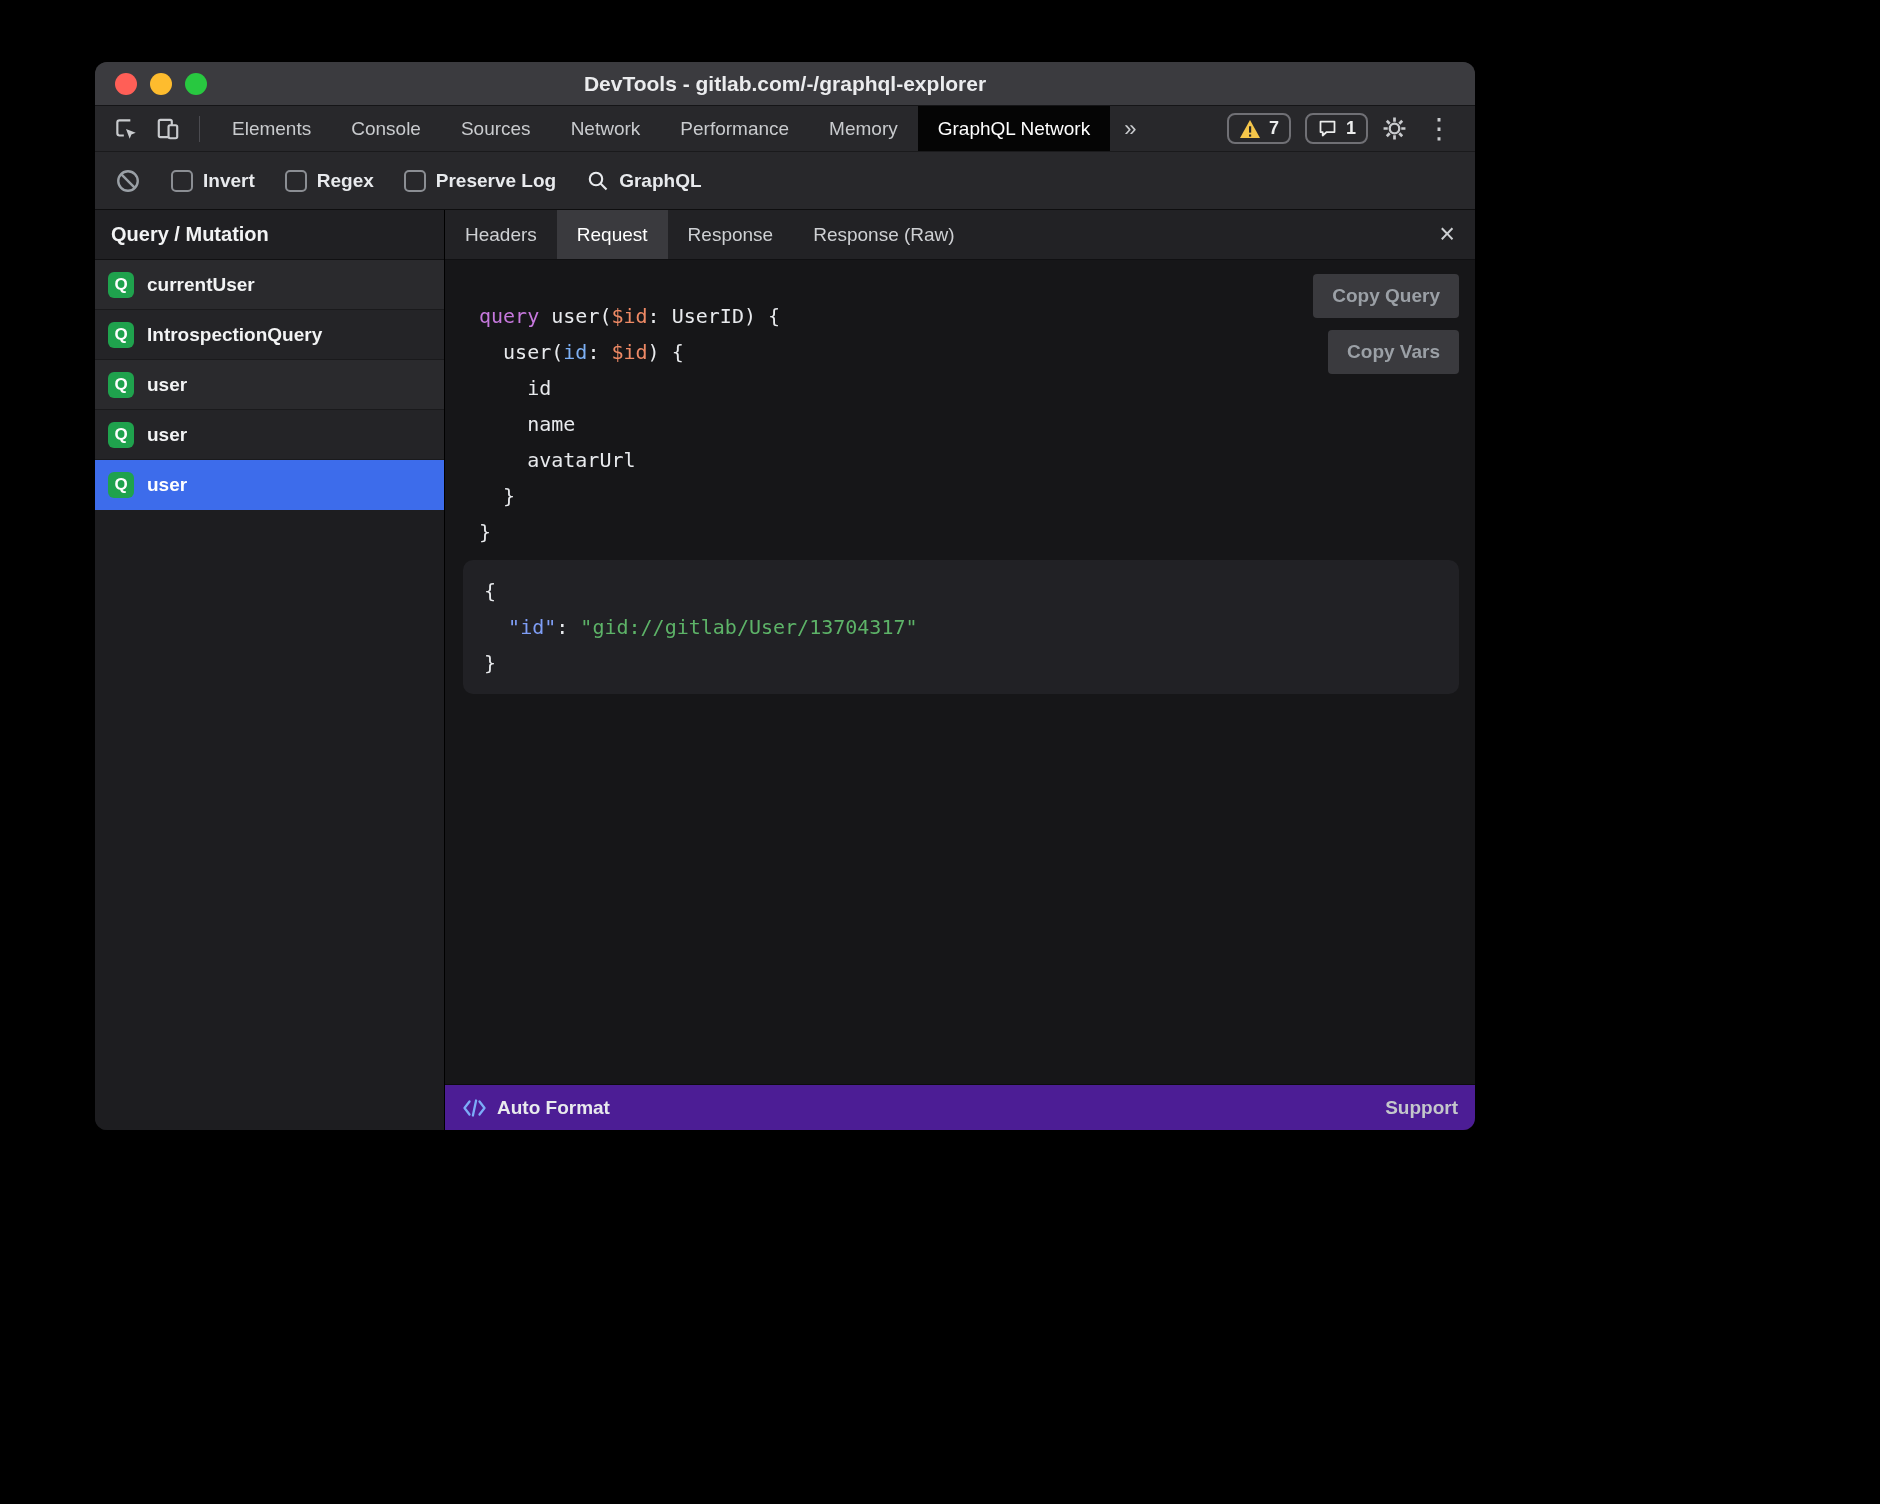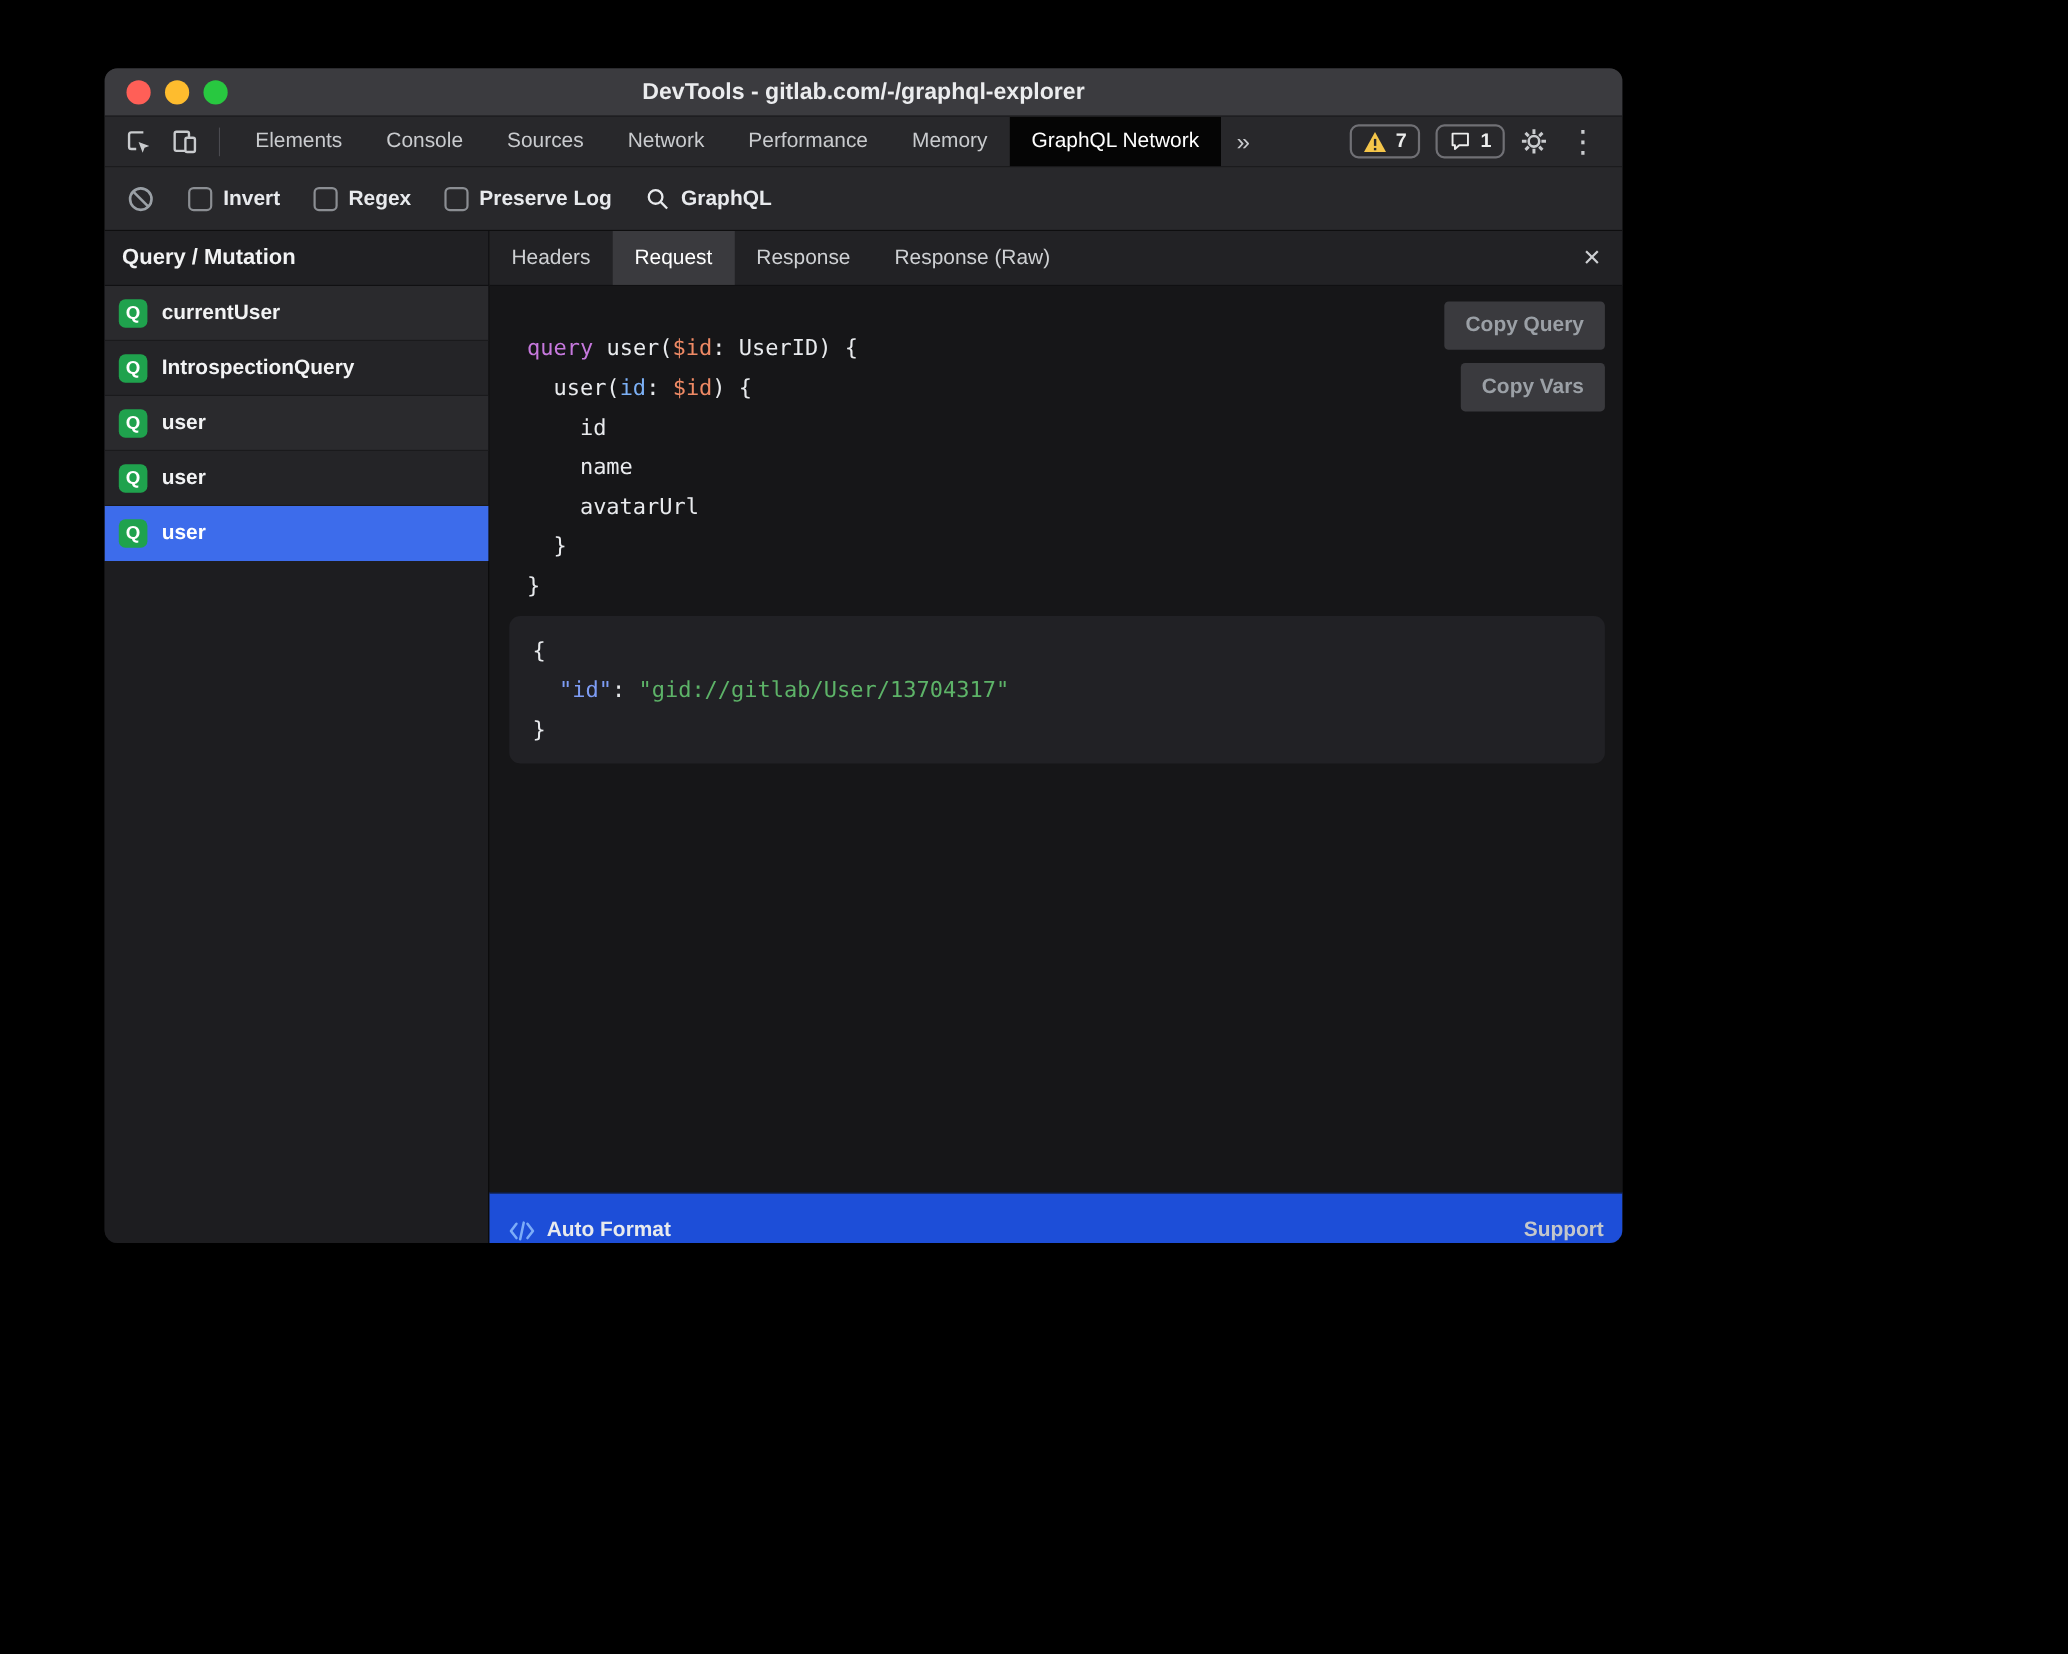"Auto Format" .dfooter { align-items: flex-end -> center; background: #1d4ed8 -> #4c1d95 }
